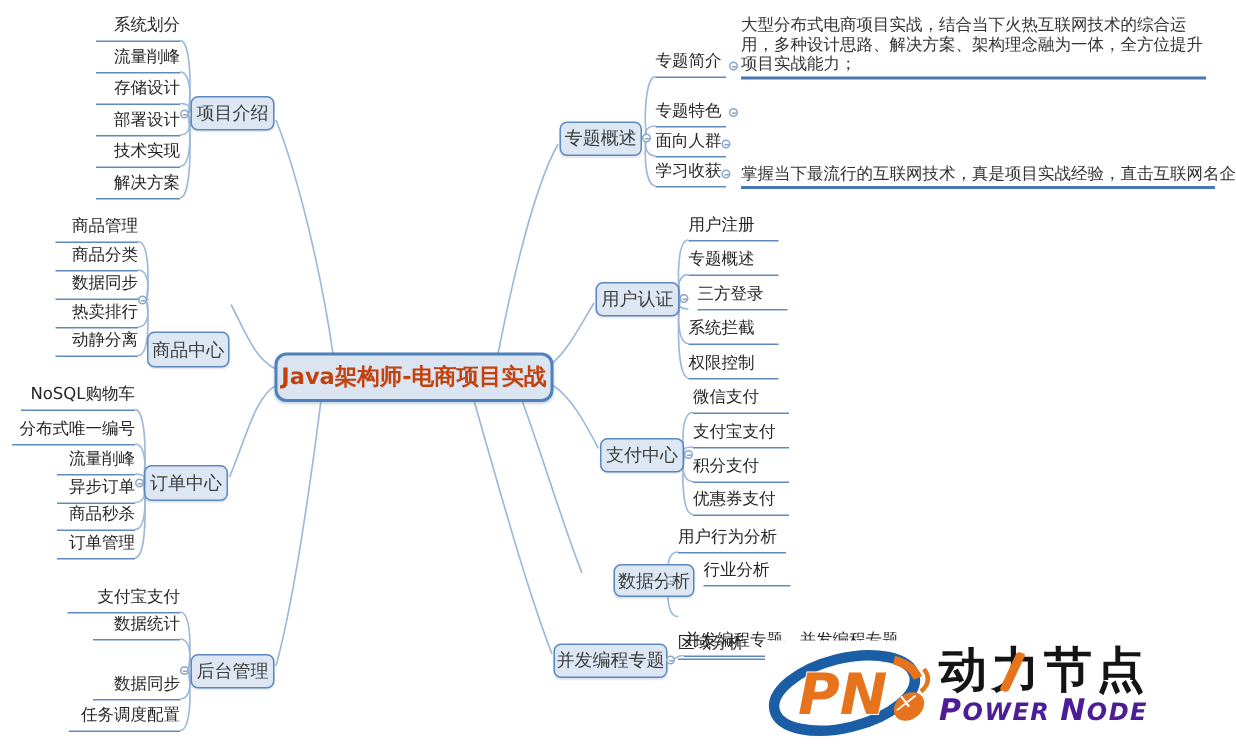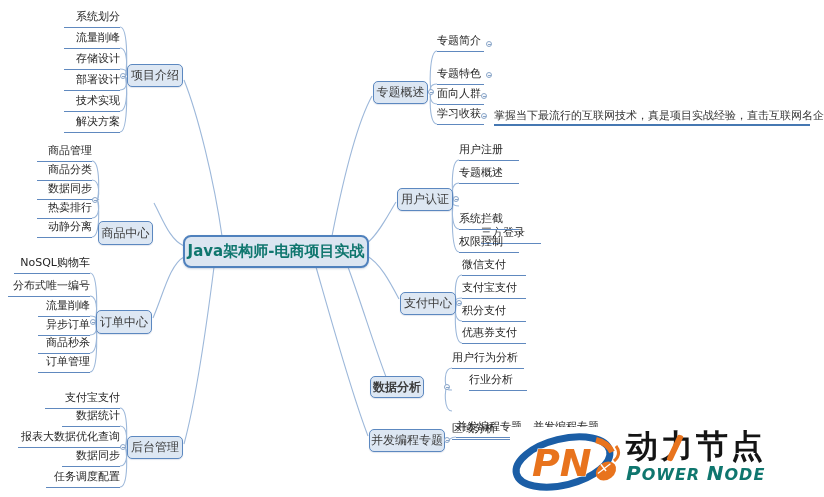"大型分布式电商项目实战，结合当下火热互联网技术的综合运用，多种设计思路、解决方案" div.note { html: none -> <div>大型分布式电商项目实战，结合当下火热互联网技术的综合运用，多种设计思路、解决方案、架构理念融为一体，全方位提升项目实战能力；</div> }
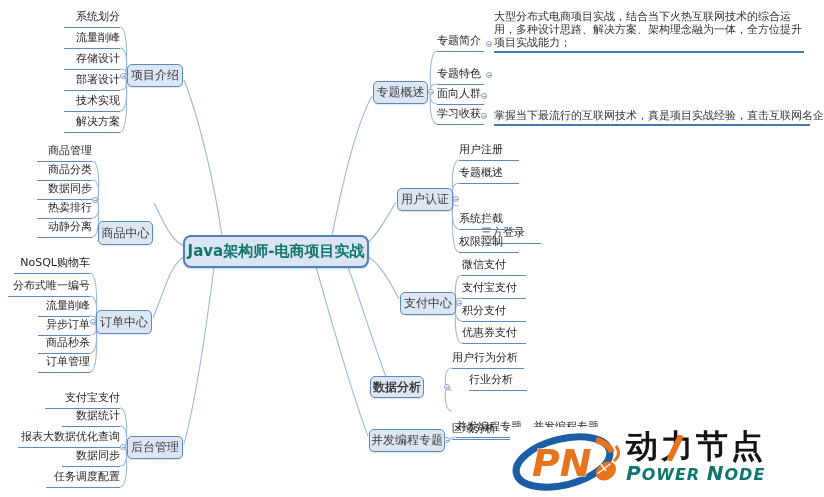"三方登录" div.leaf { left: 481px -> 465px; margin-top: 37px -> none }
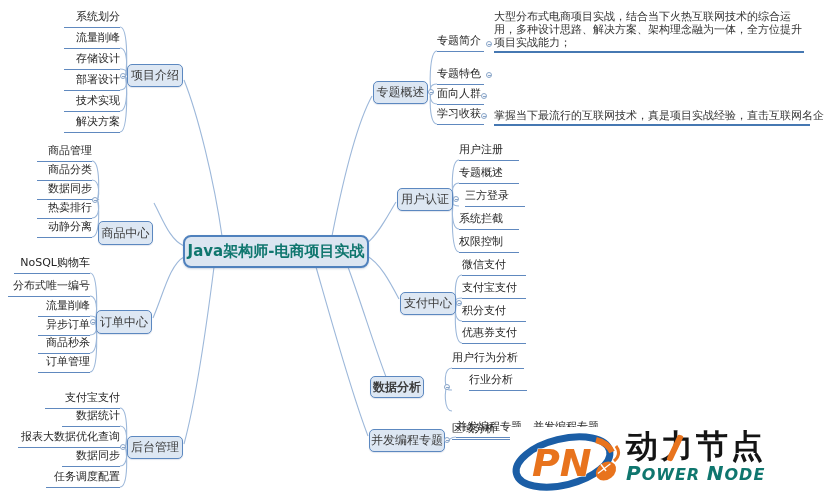"Java架构师-电商项目实战" .cnode { color: #0f766e -> #c2410c }
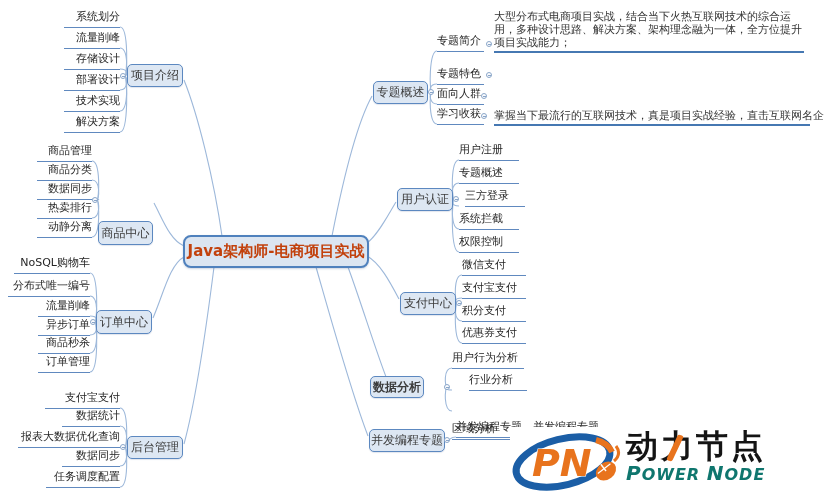"数据分析" div.bnode { font-weight: bold -> none; left: 370px -> 409px }
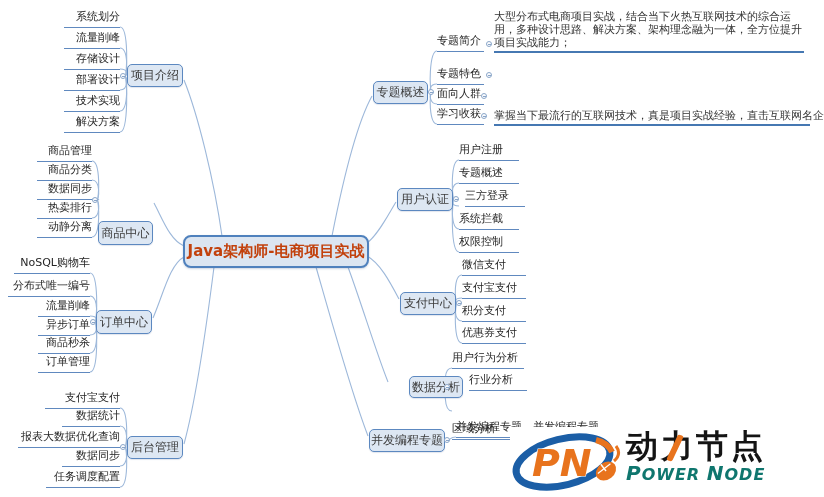"报表大数据优化查询" div.leaf { html: <div>报表大数据优化查询</div> -> none }
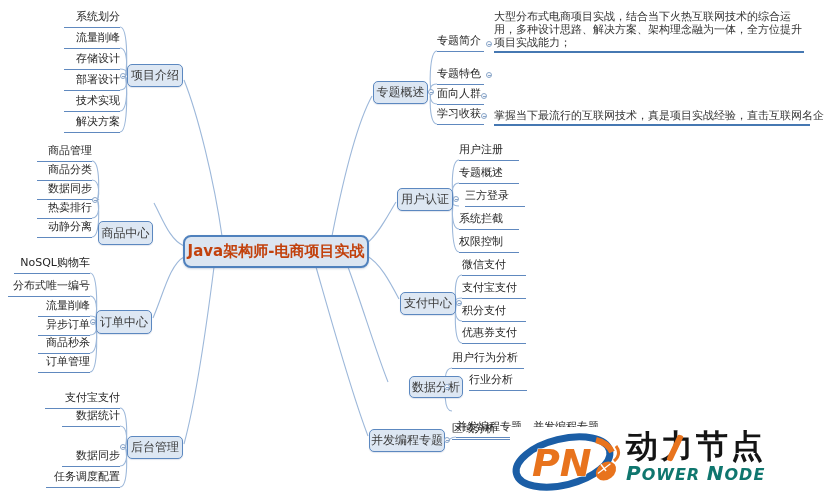"POWER NODE" .logo-en { color: #0f766e -> #4c1d95 }
